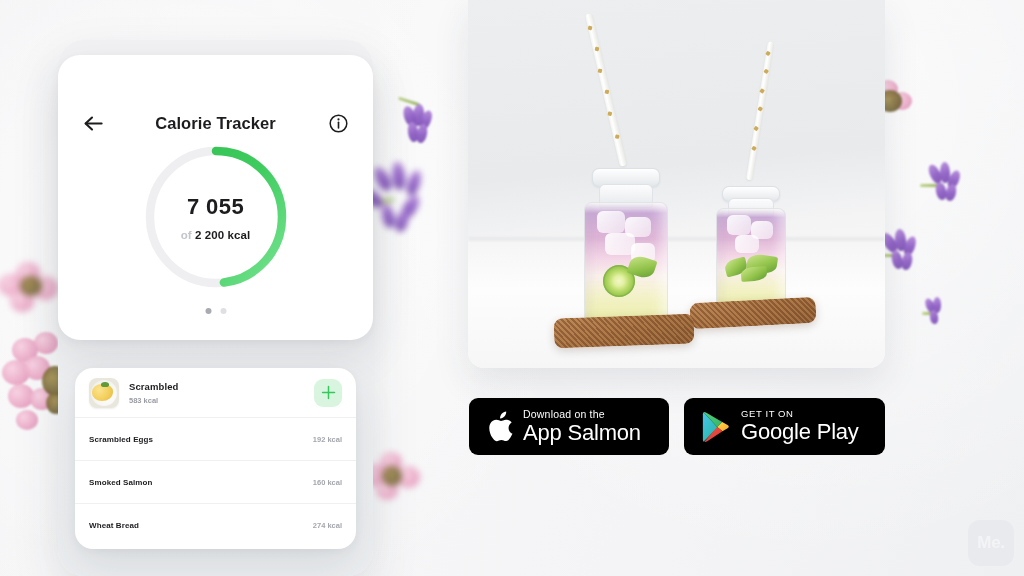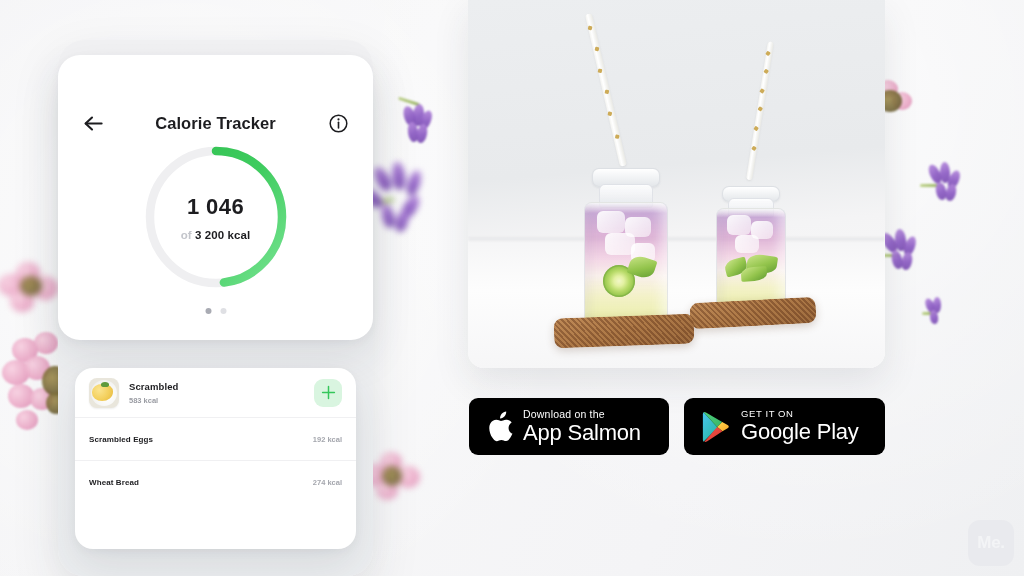"1 046" div.ring-value { text: 1 046 -> 7 055 }
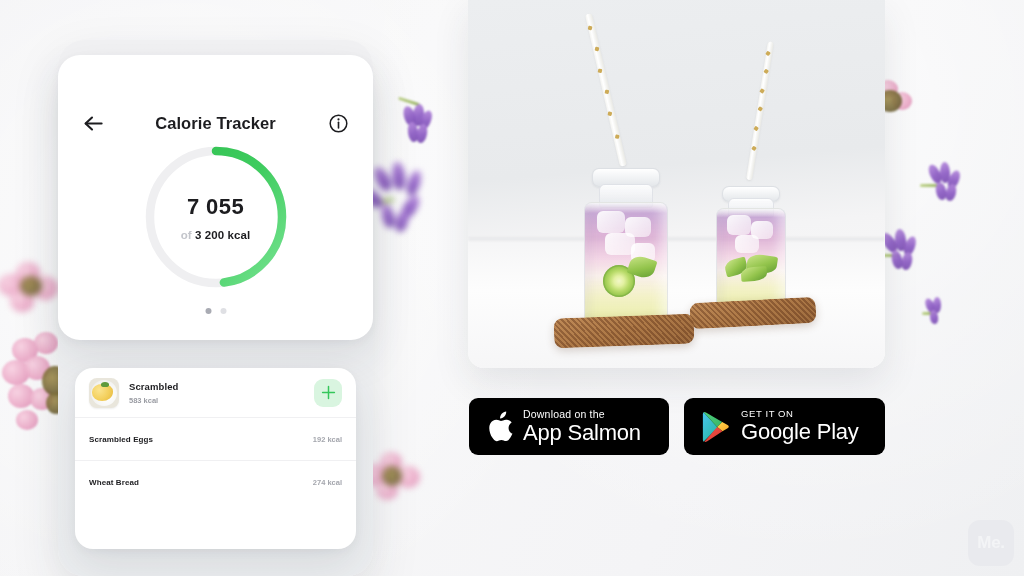"3 200 kcal" span { text: 3 200 -> 2 200 }
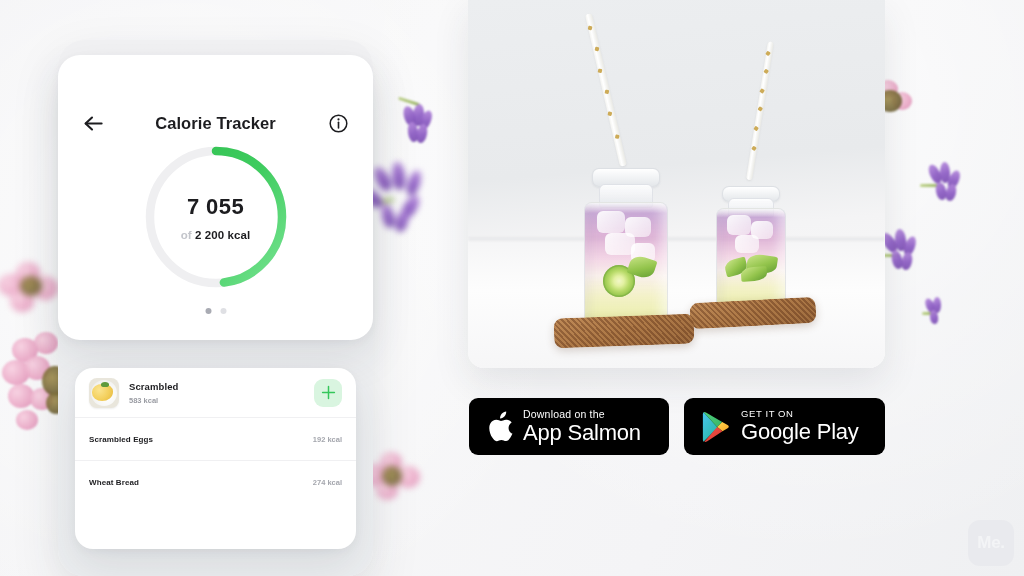"Smoked Salmon" div.food-row { html: none -> <div> <span>Smoked Salmon</span> <span>160 kcal</span> </div> }
